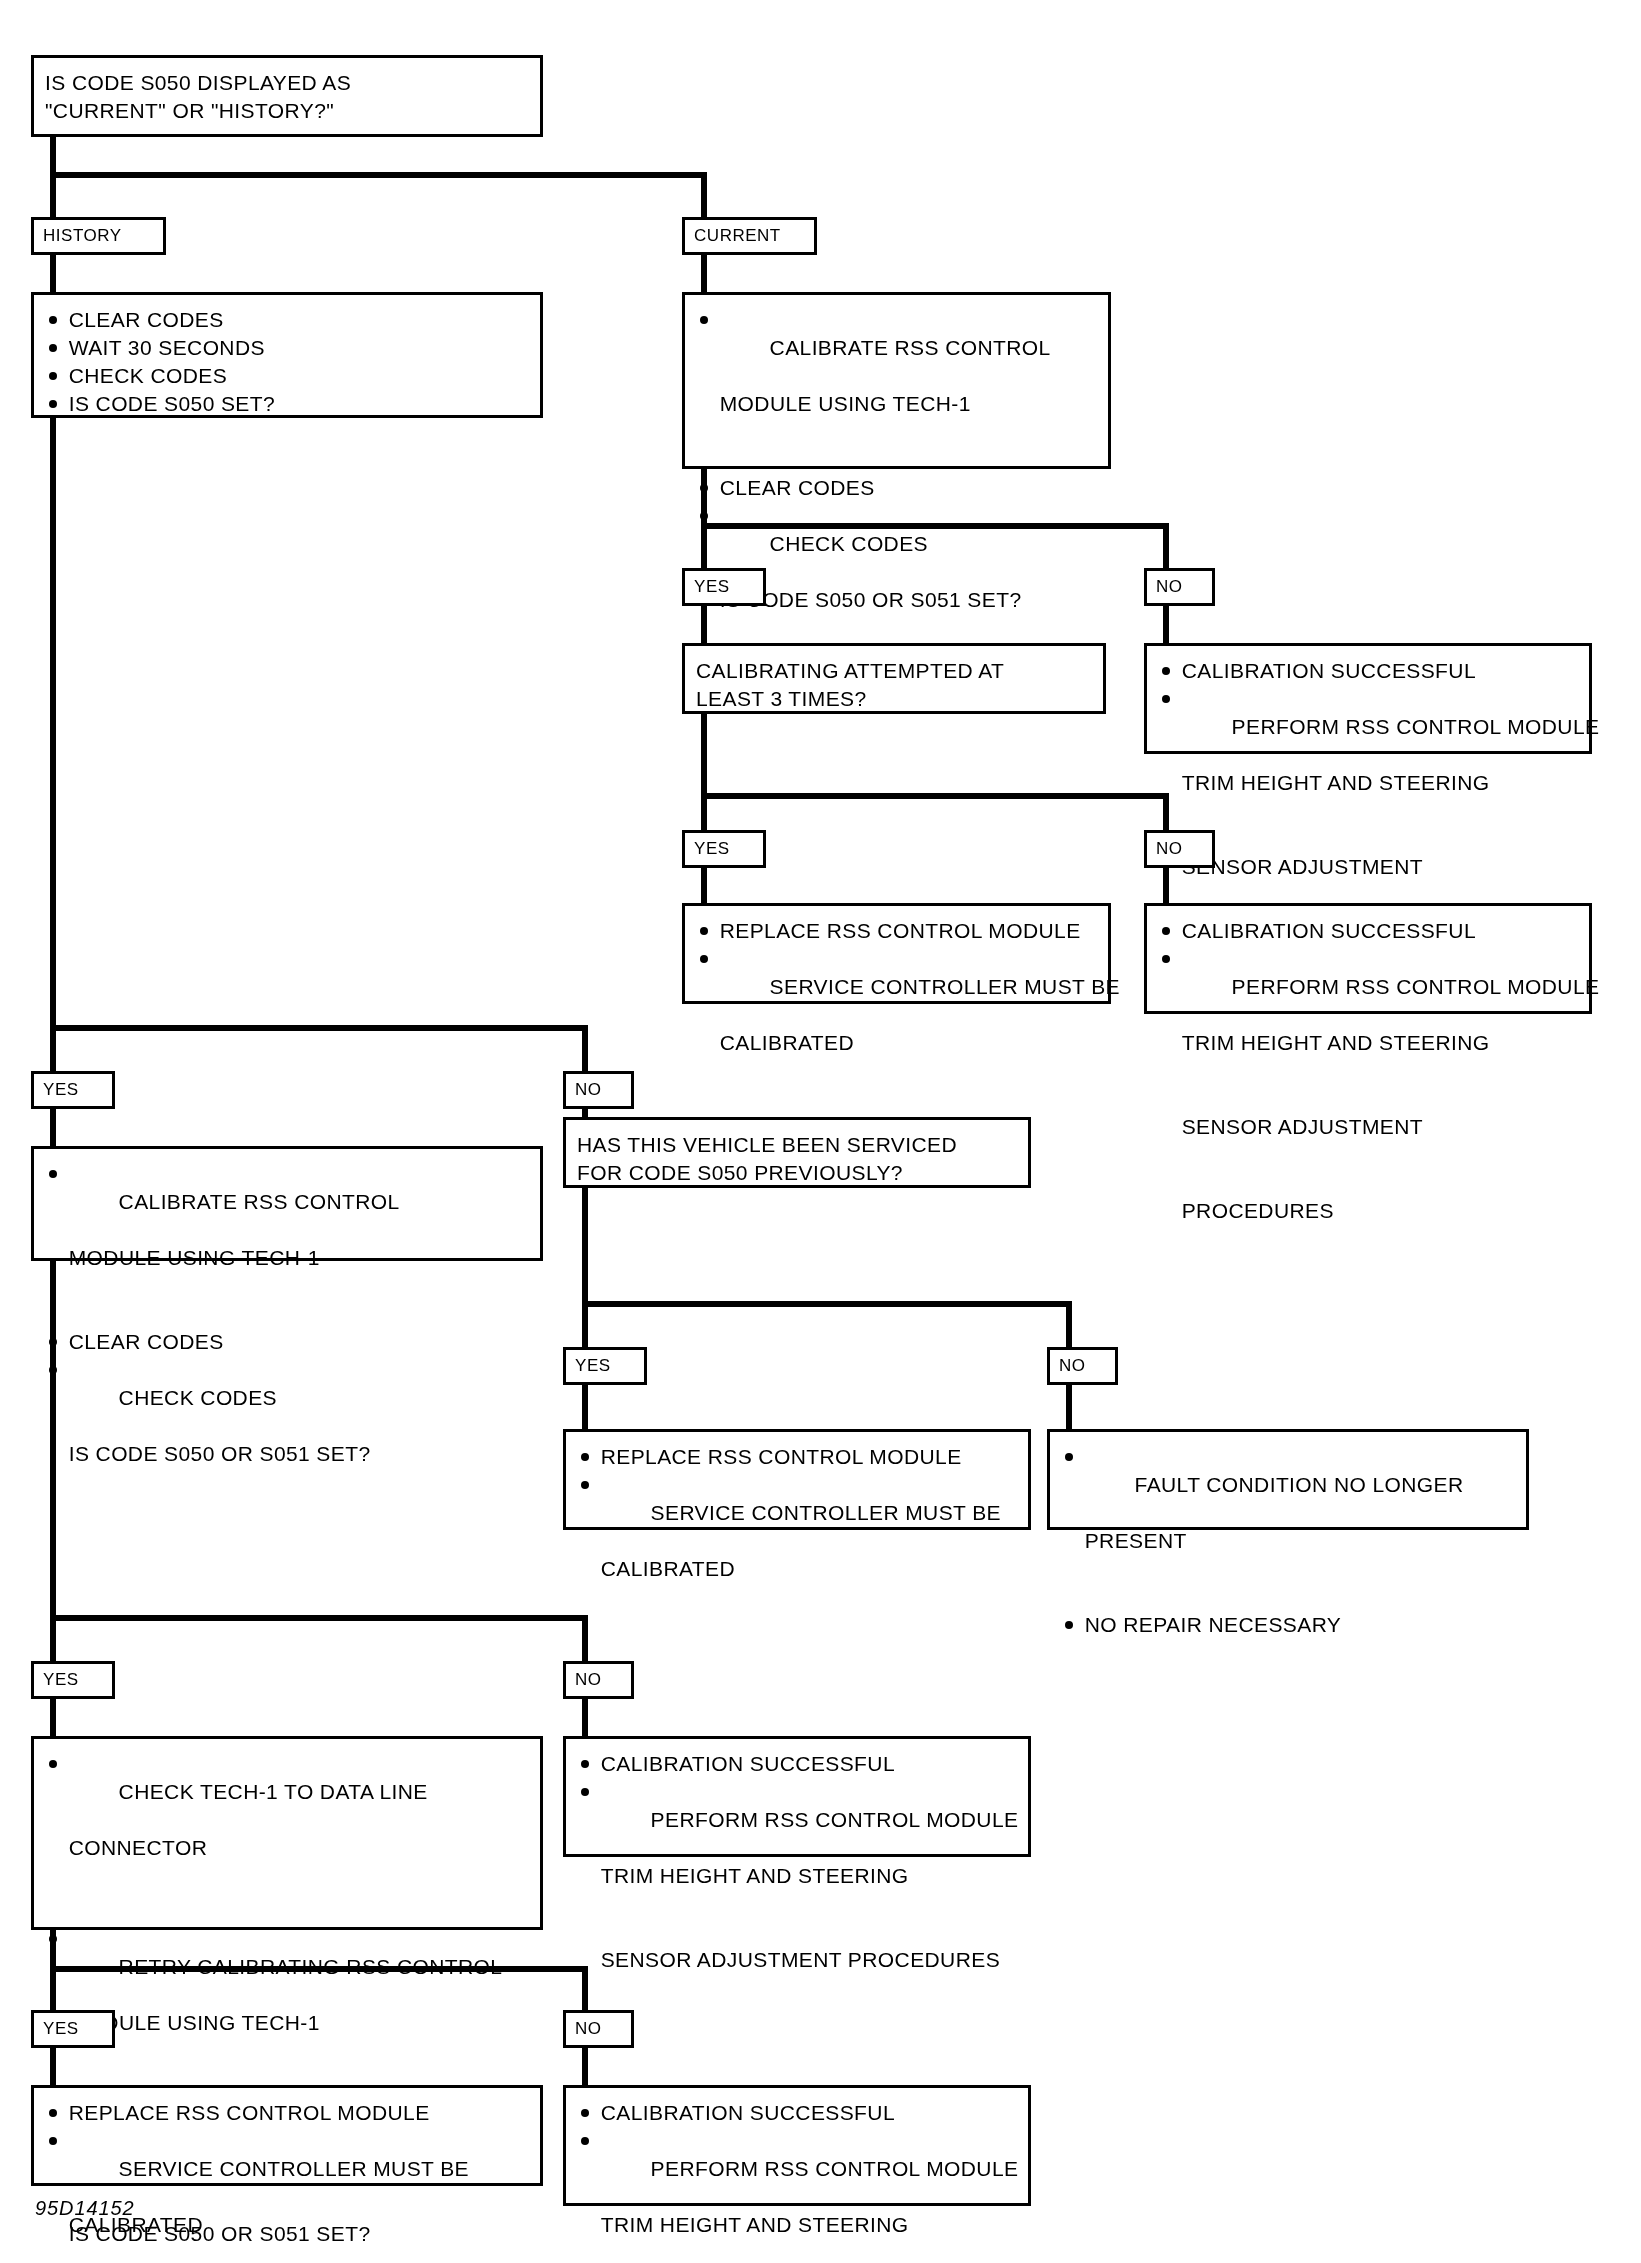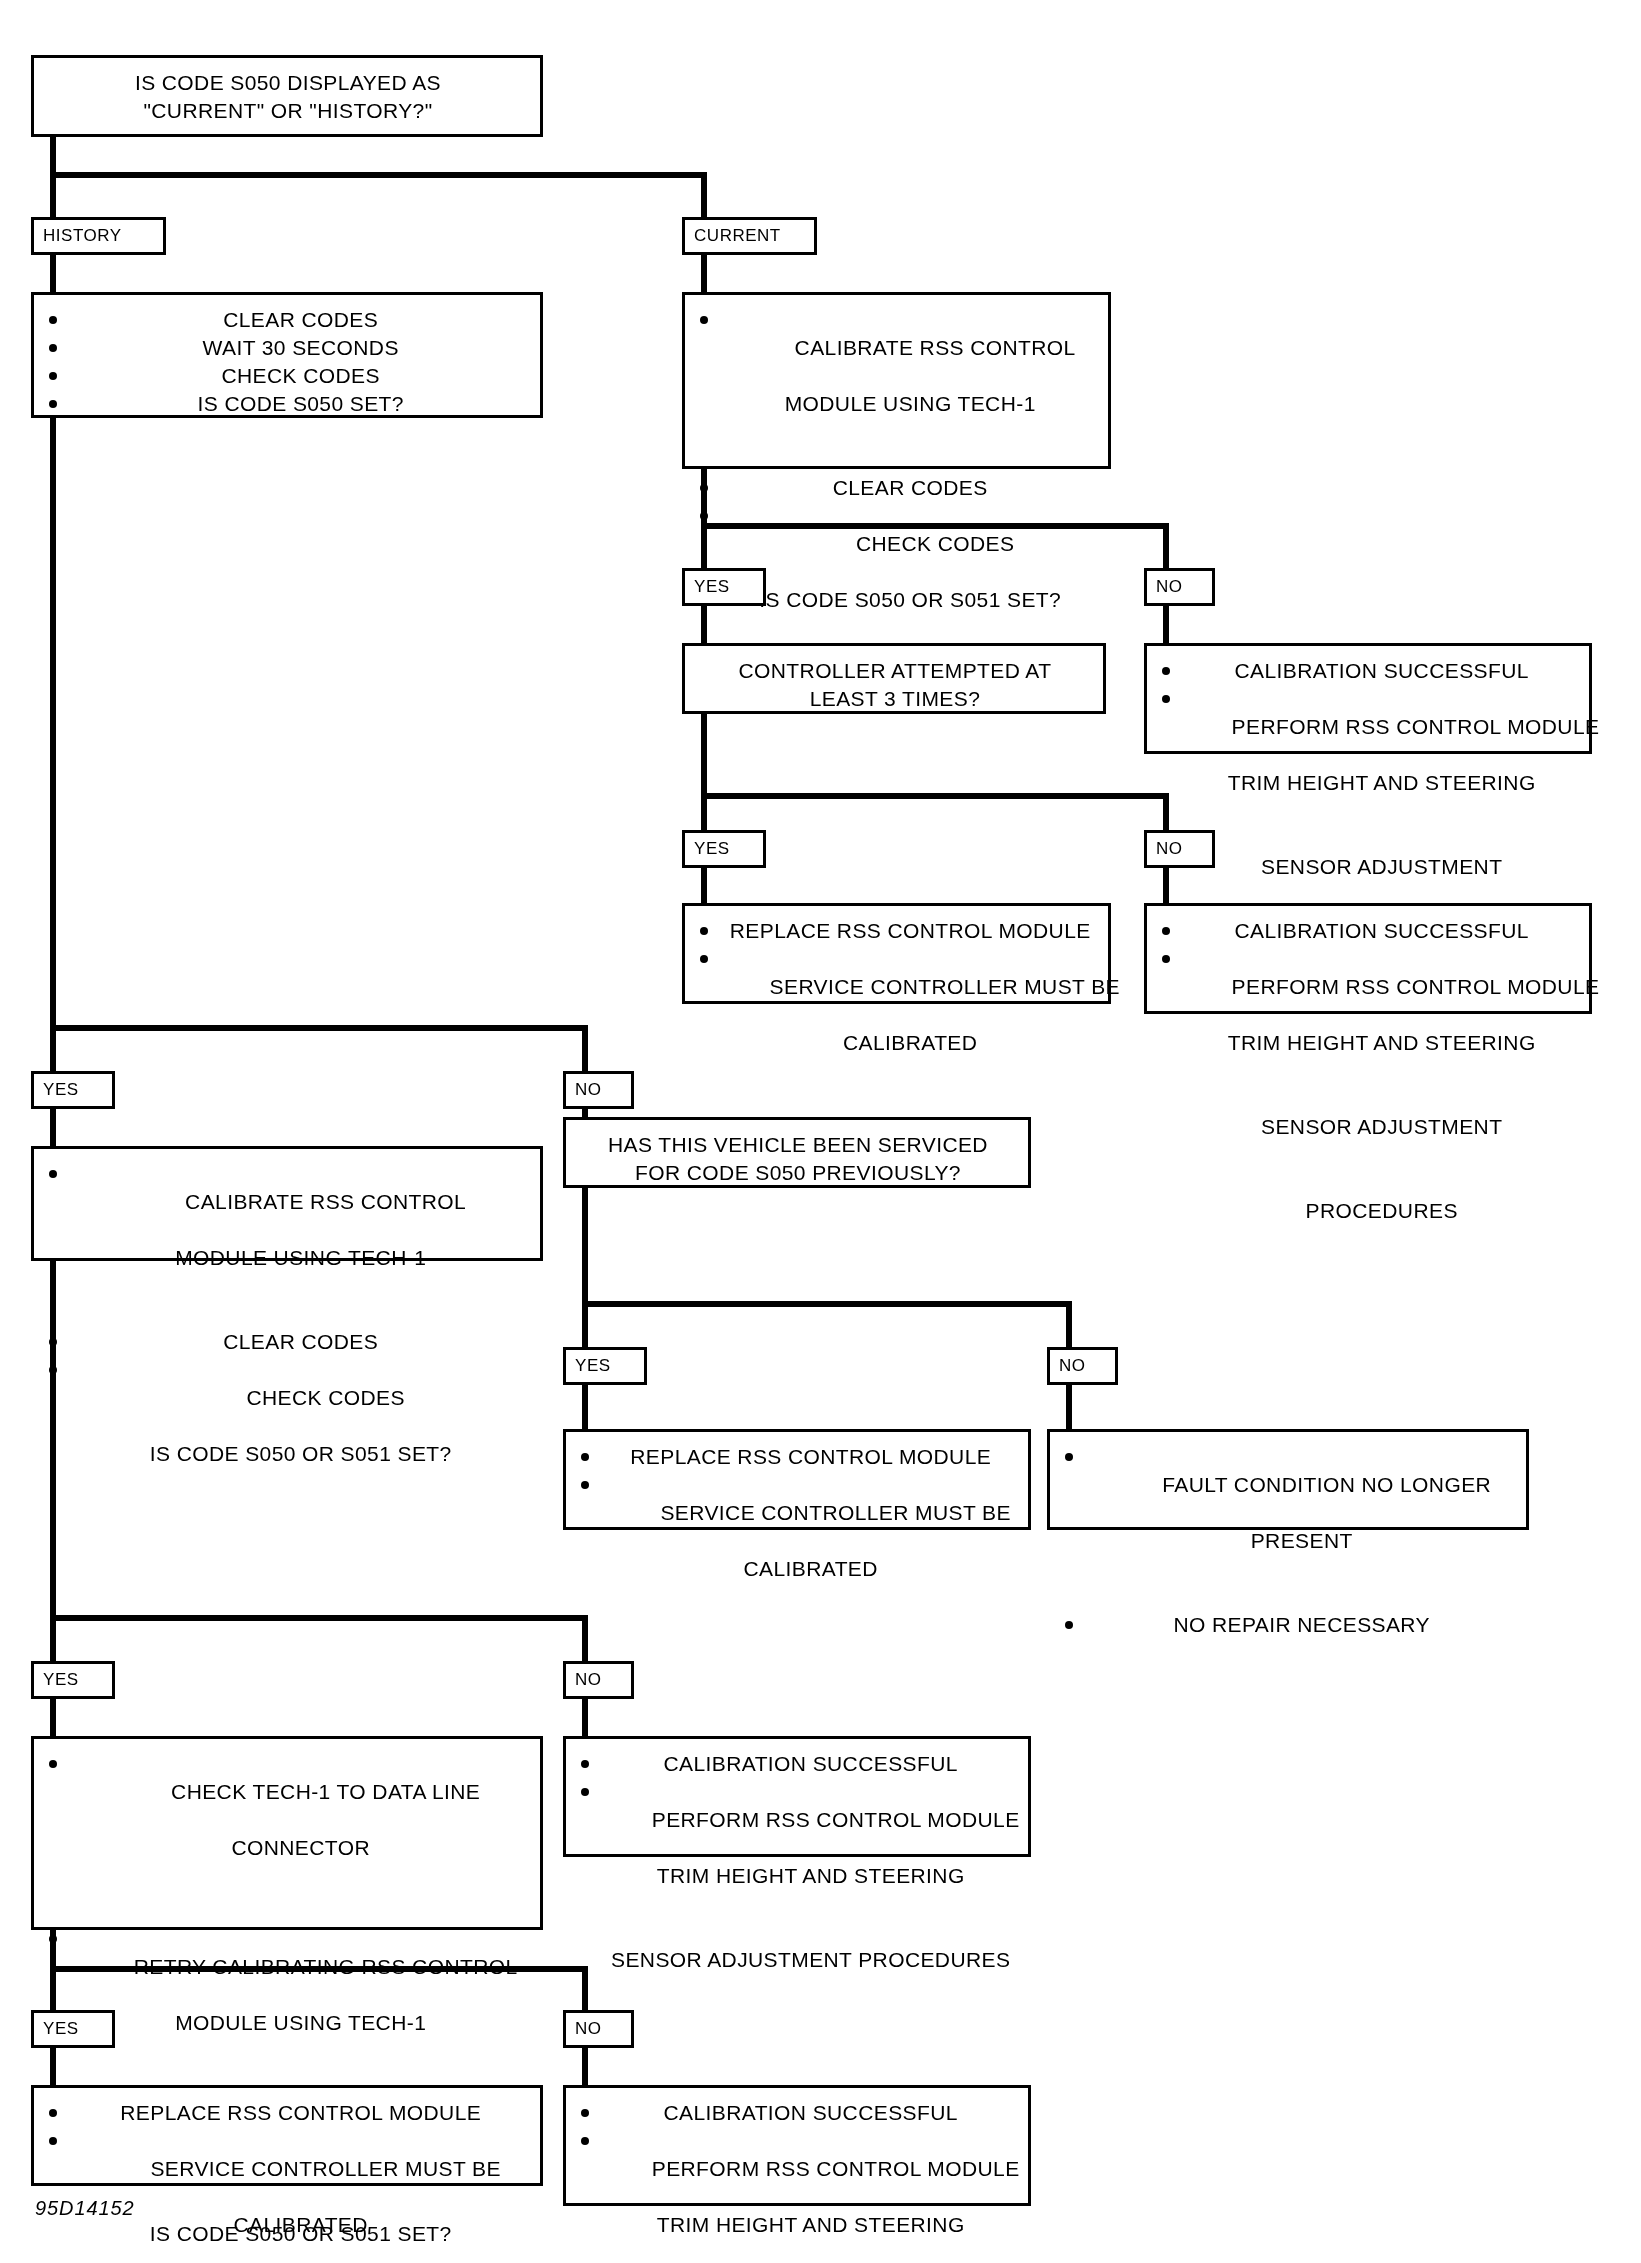"IS CODE S050 DISPLAYED AS" .box { text-align: center -> none }
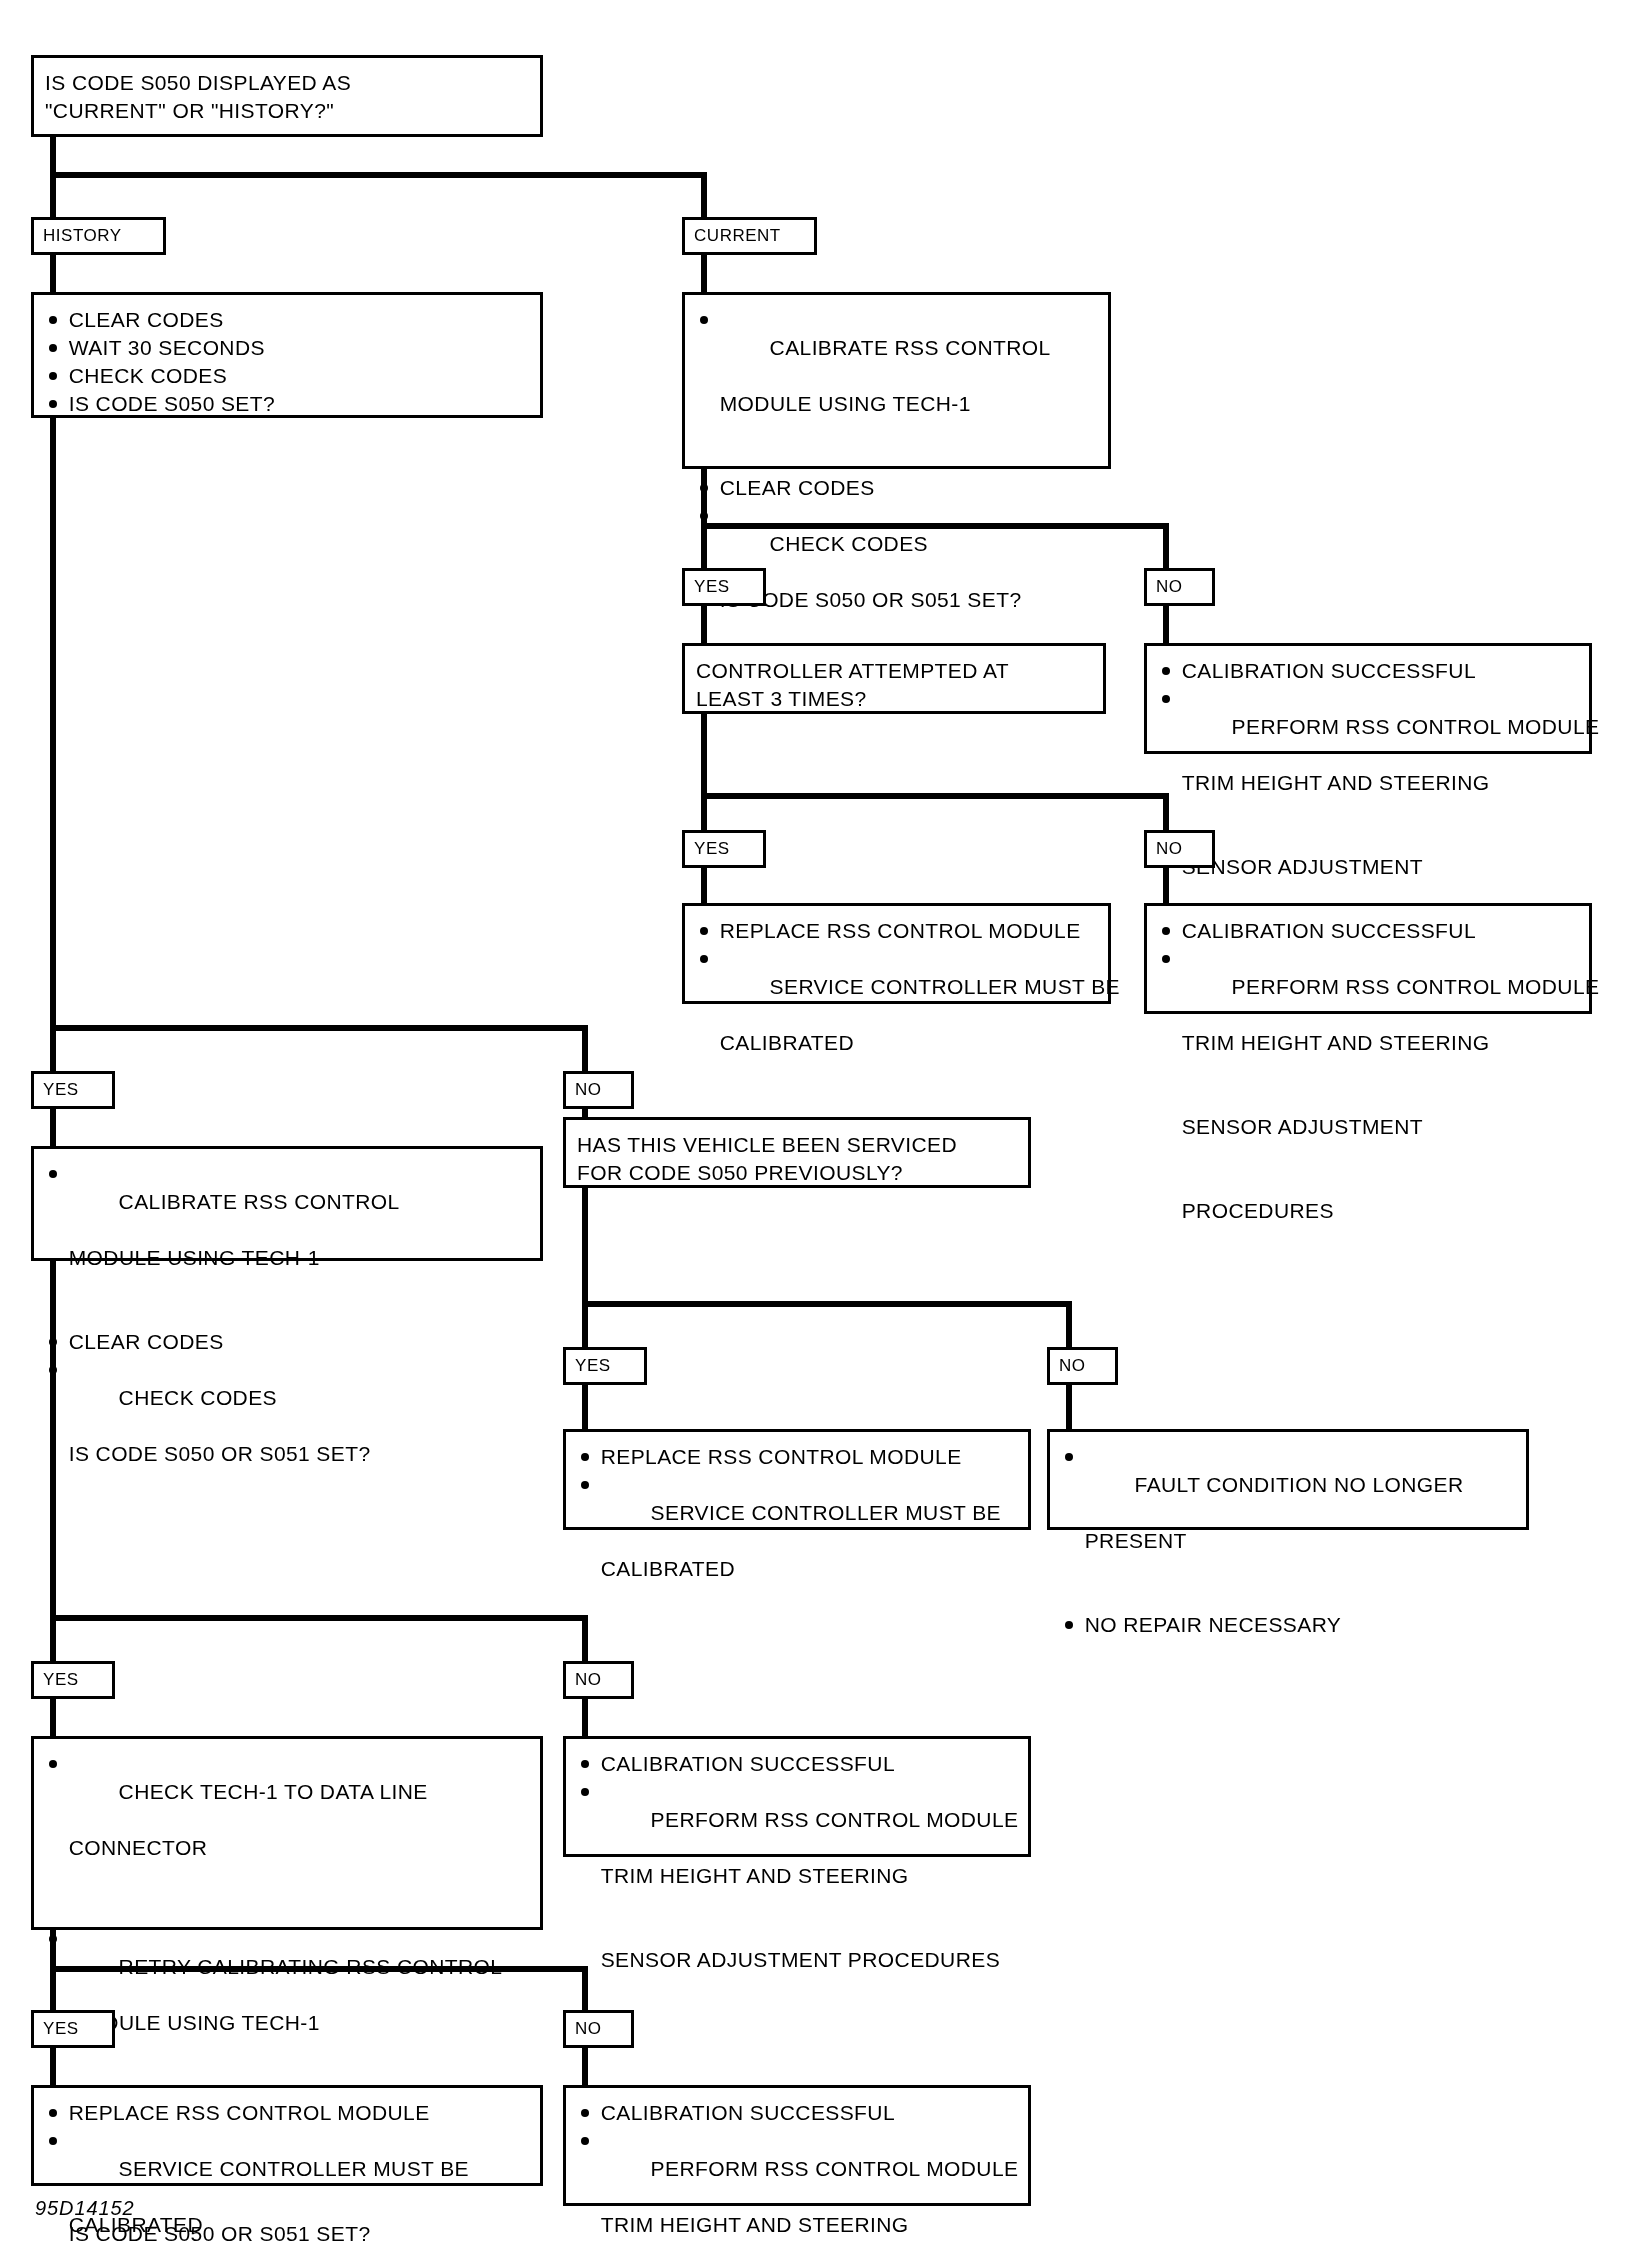"CONTROLLER ATTEMPTED AT" span.ln { text: CONTROLLER -> CALIBRATING }
